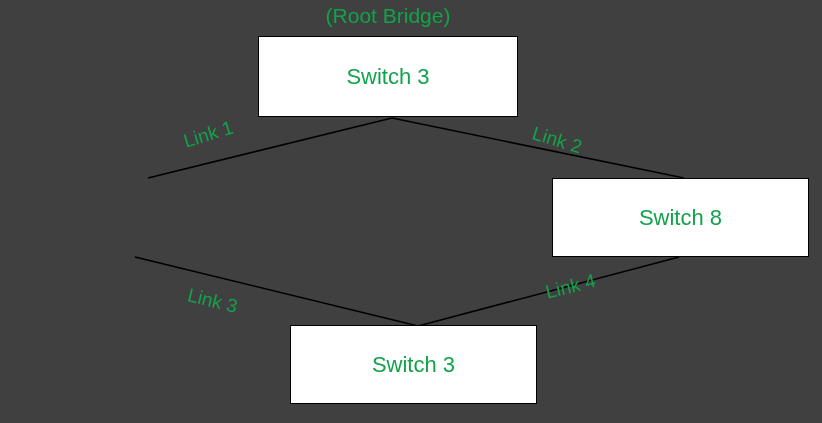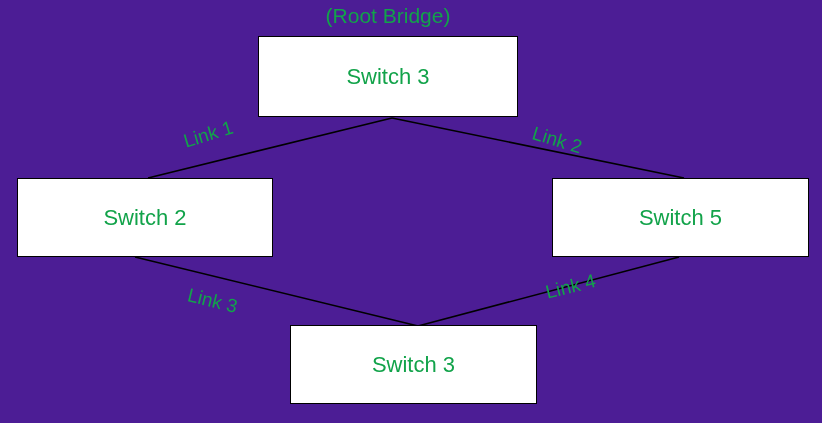"(Root Bridge)" #canvas { background: #4c1d95 -> #404040 }
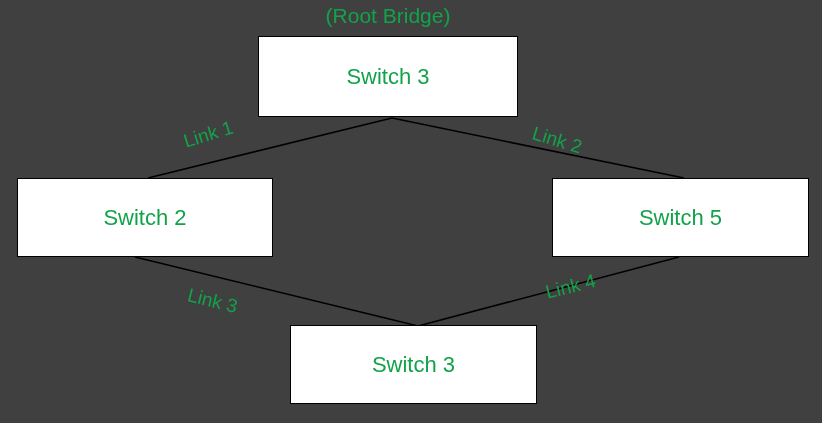"Switch 2" div.node { html: <div> <span>Switch 2</span> </div> -> none }
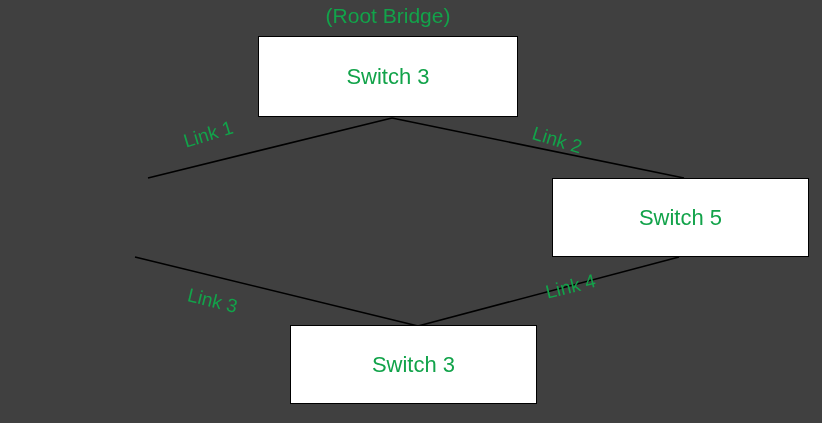"Switch 5" span.node-label { text: 5 -> 8 }
